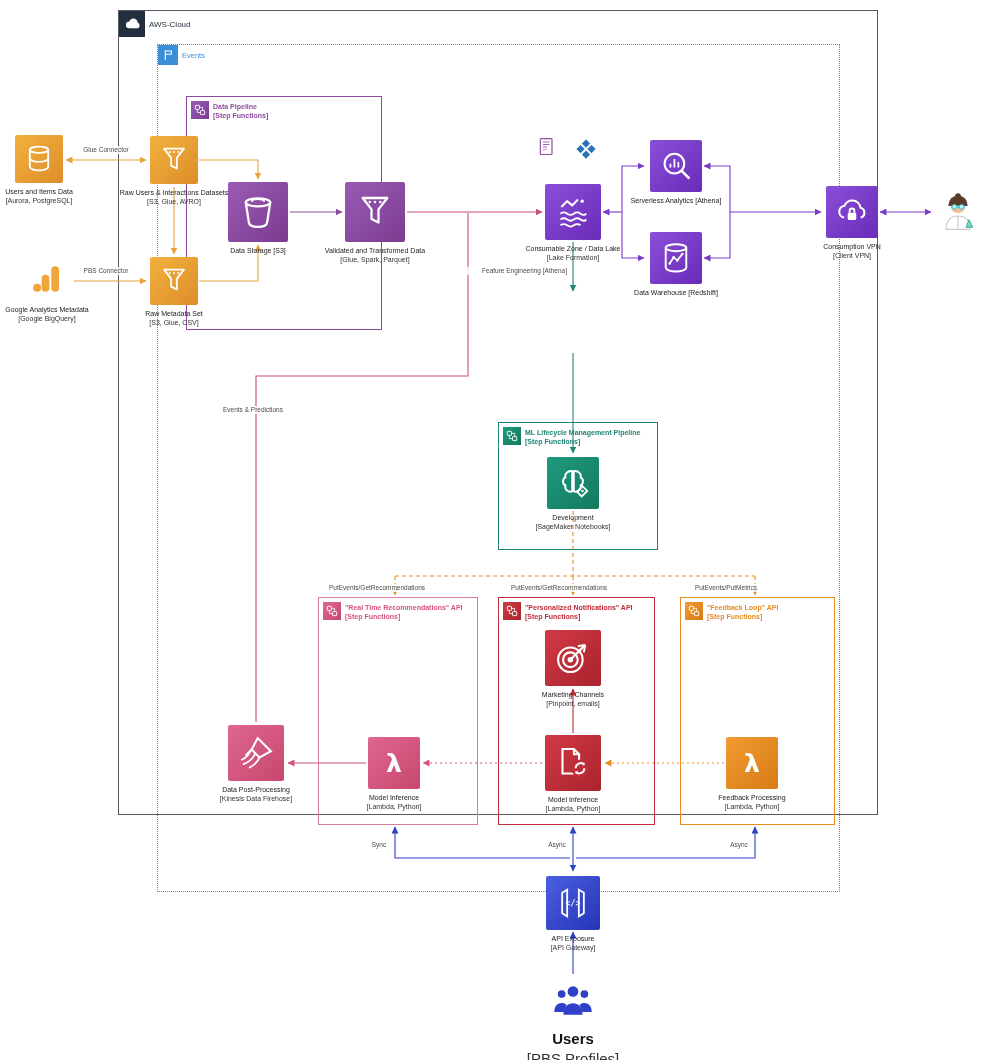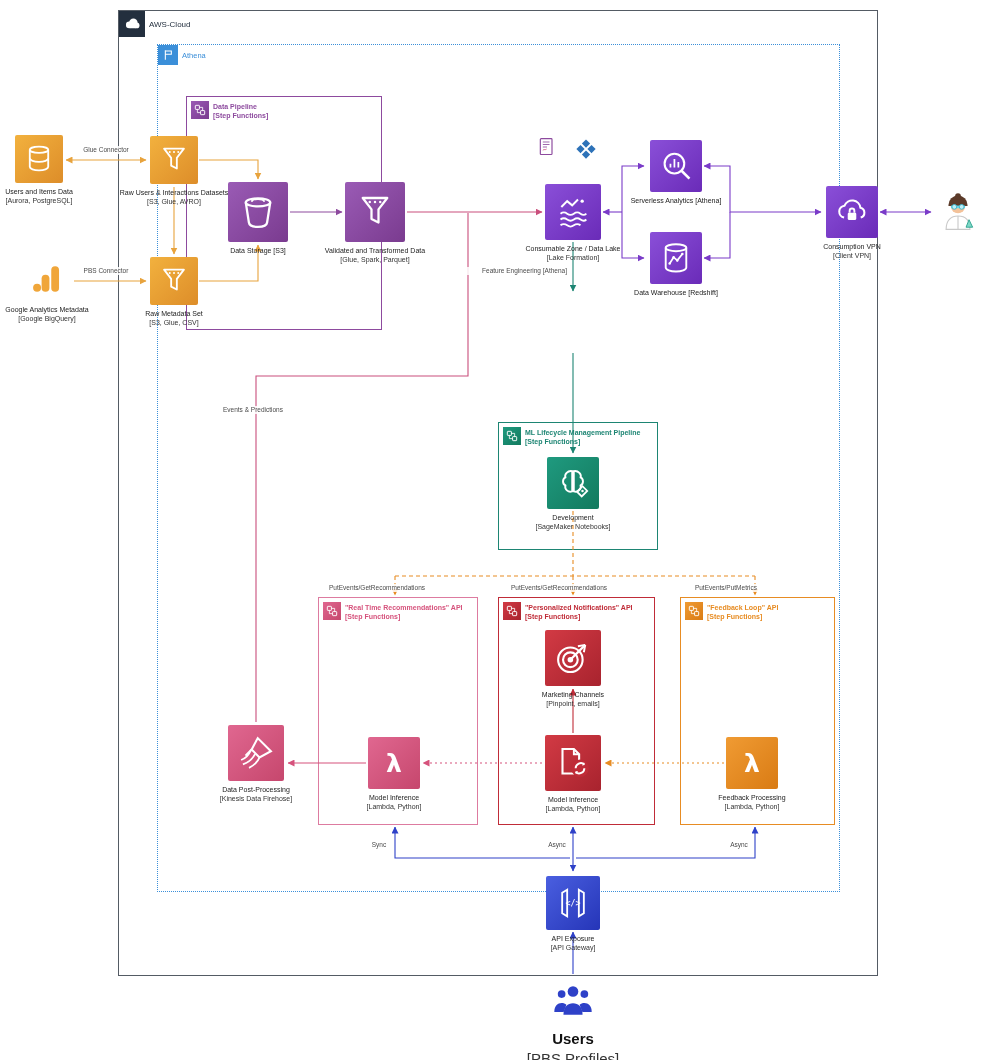"AWS-Cloud" div.container { height: 966px -> 805px }
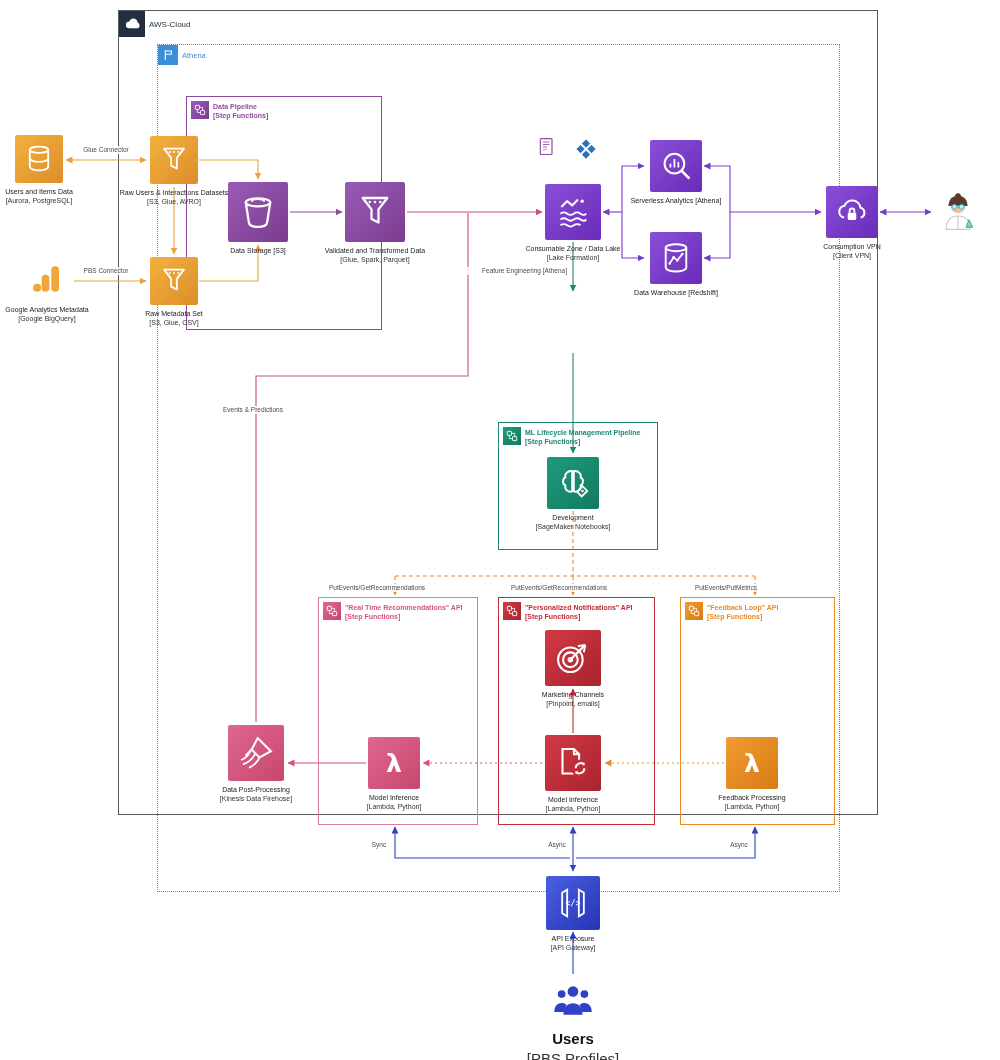"Athena" span { text: Athena -> Events }
